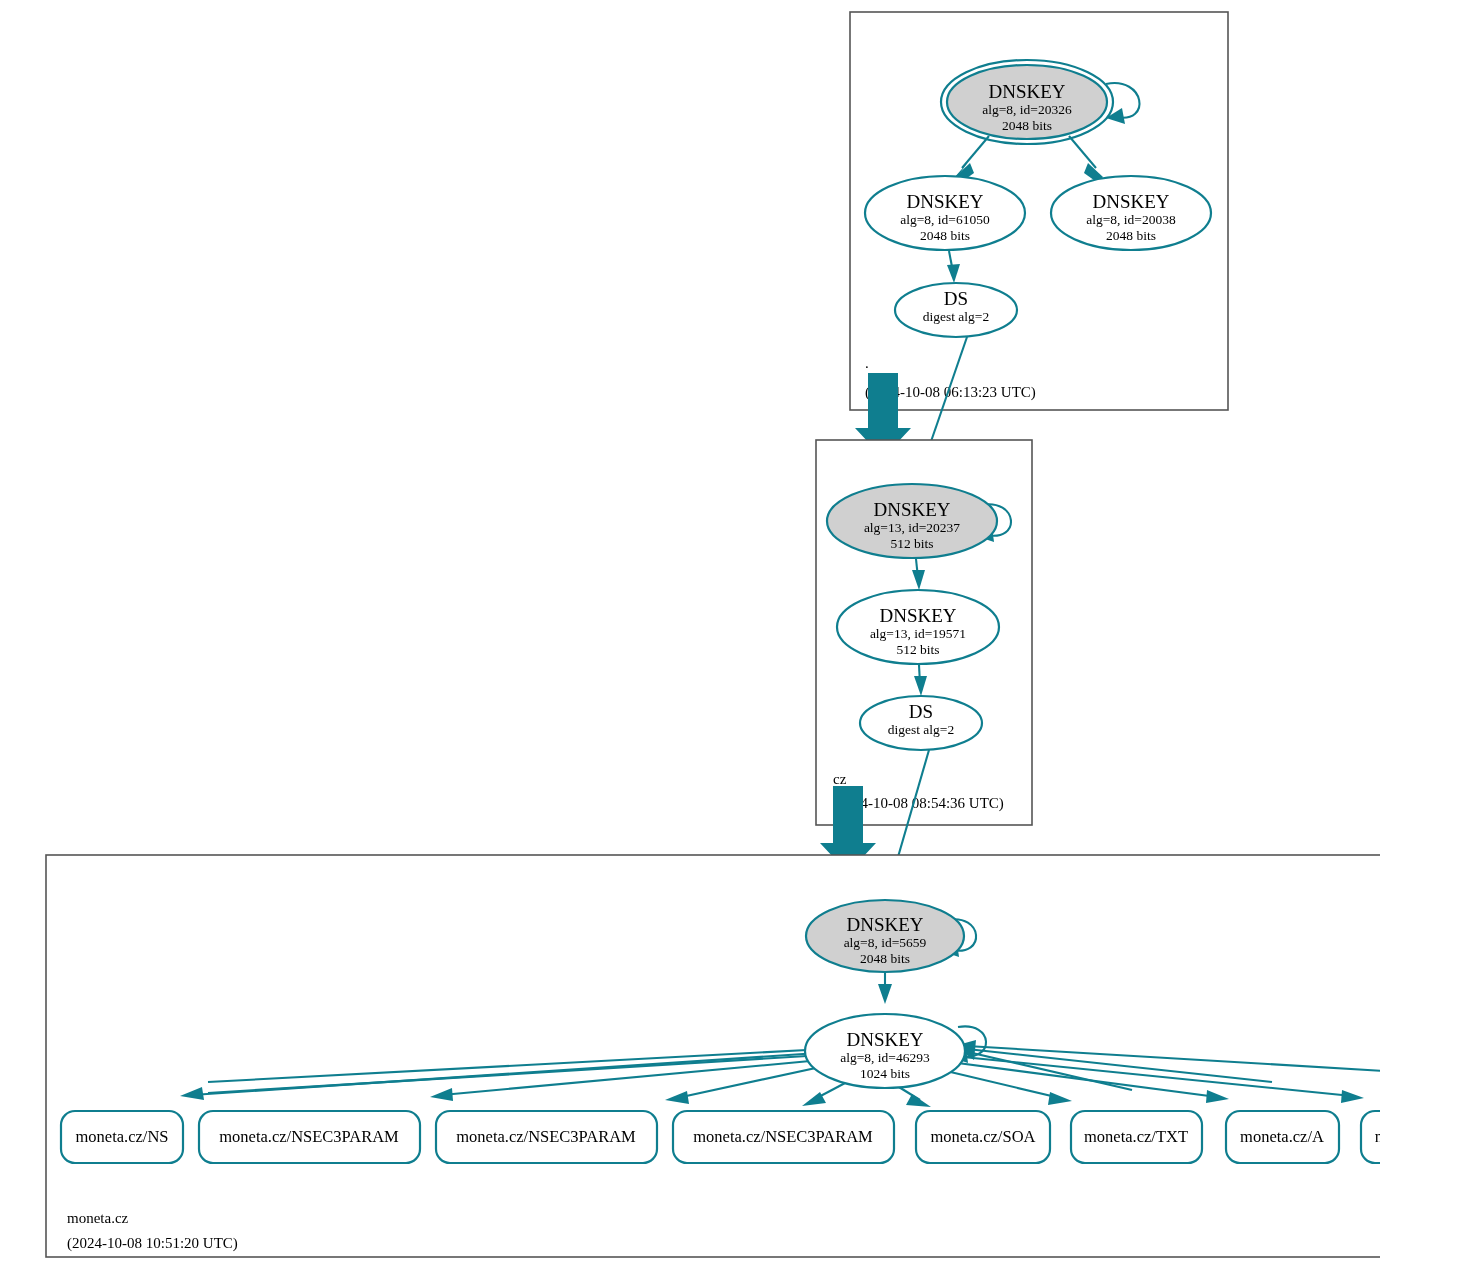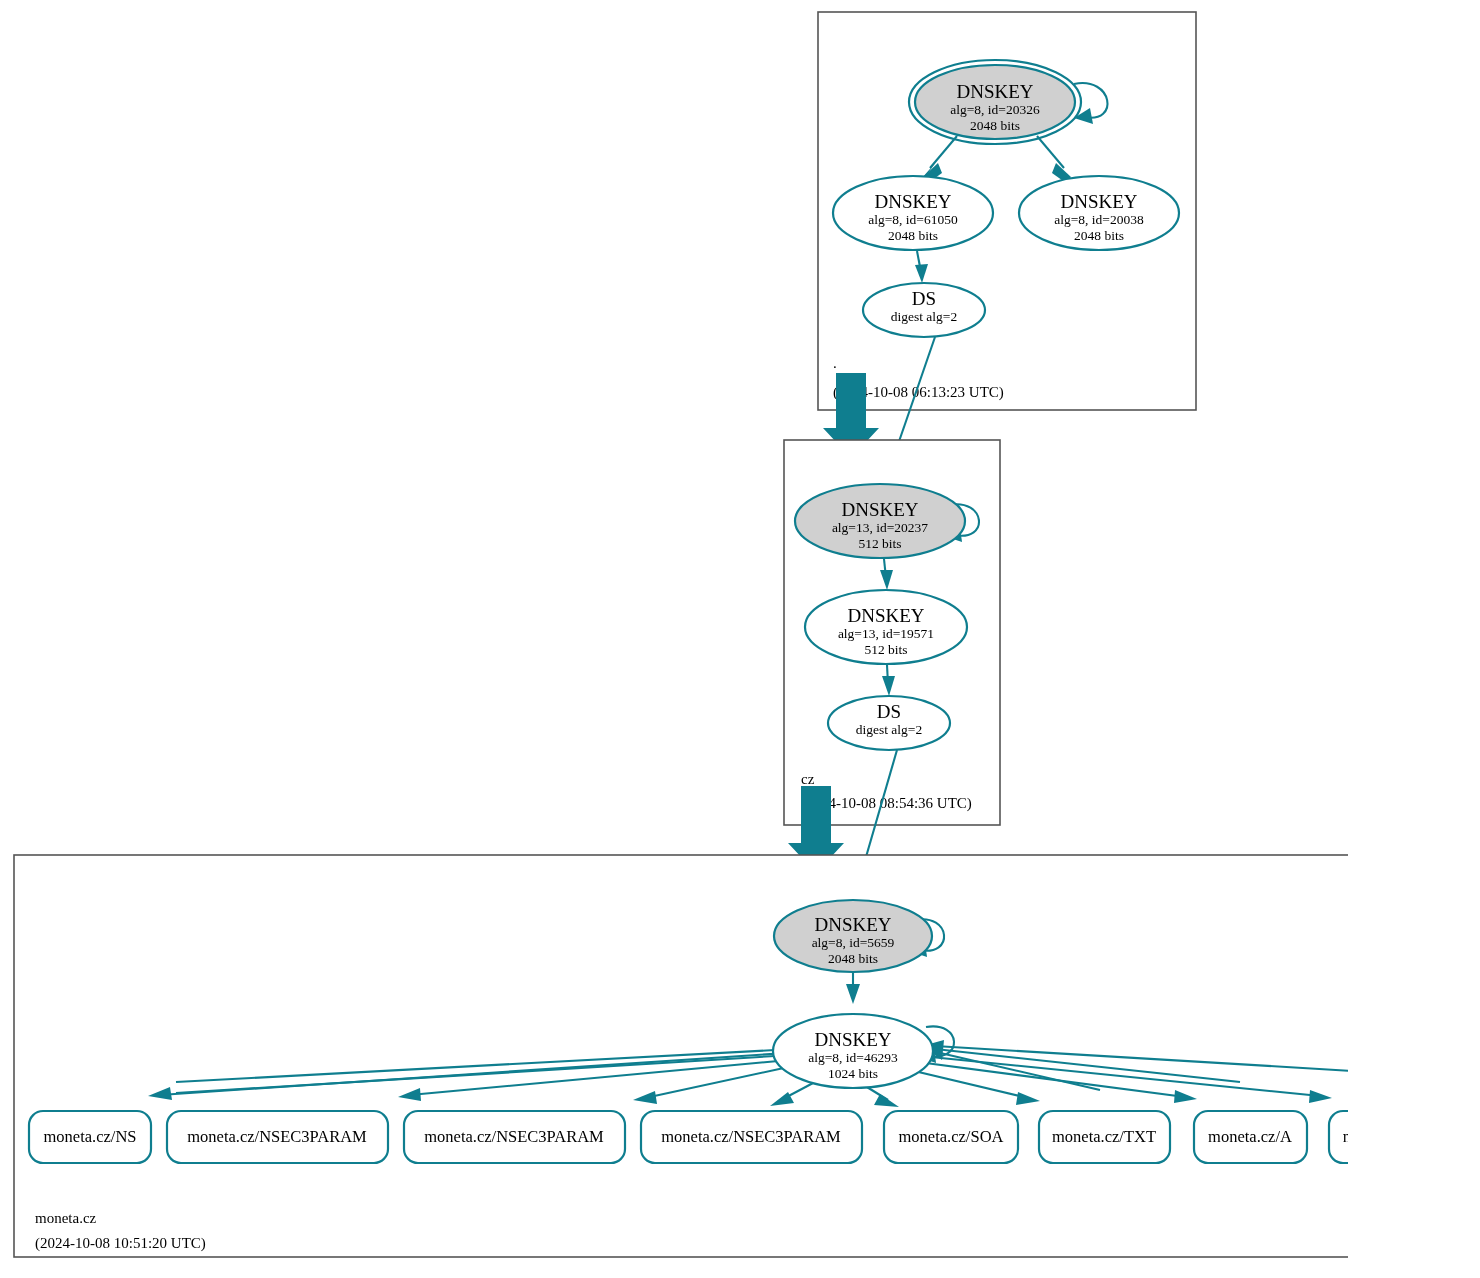"DNSKEY" #stage { margin-left: none -> 32px }
